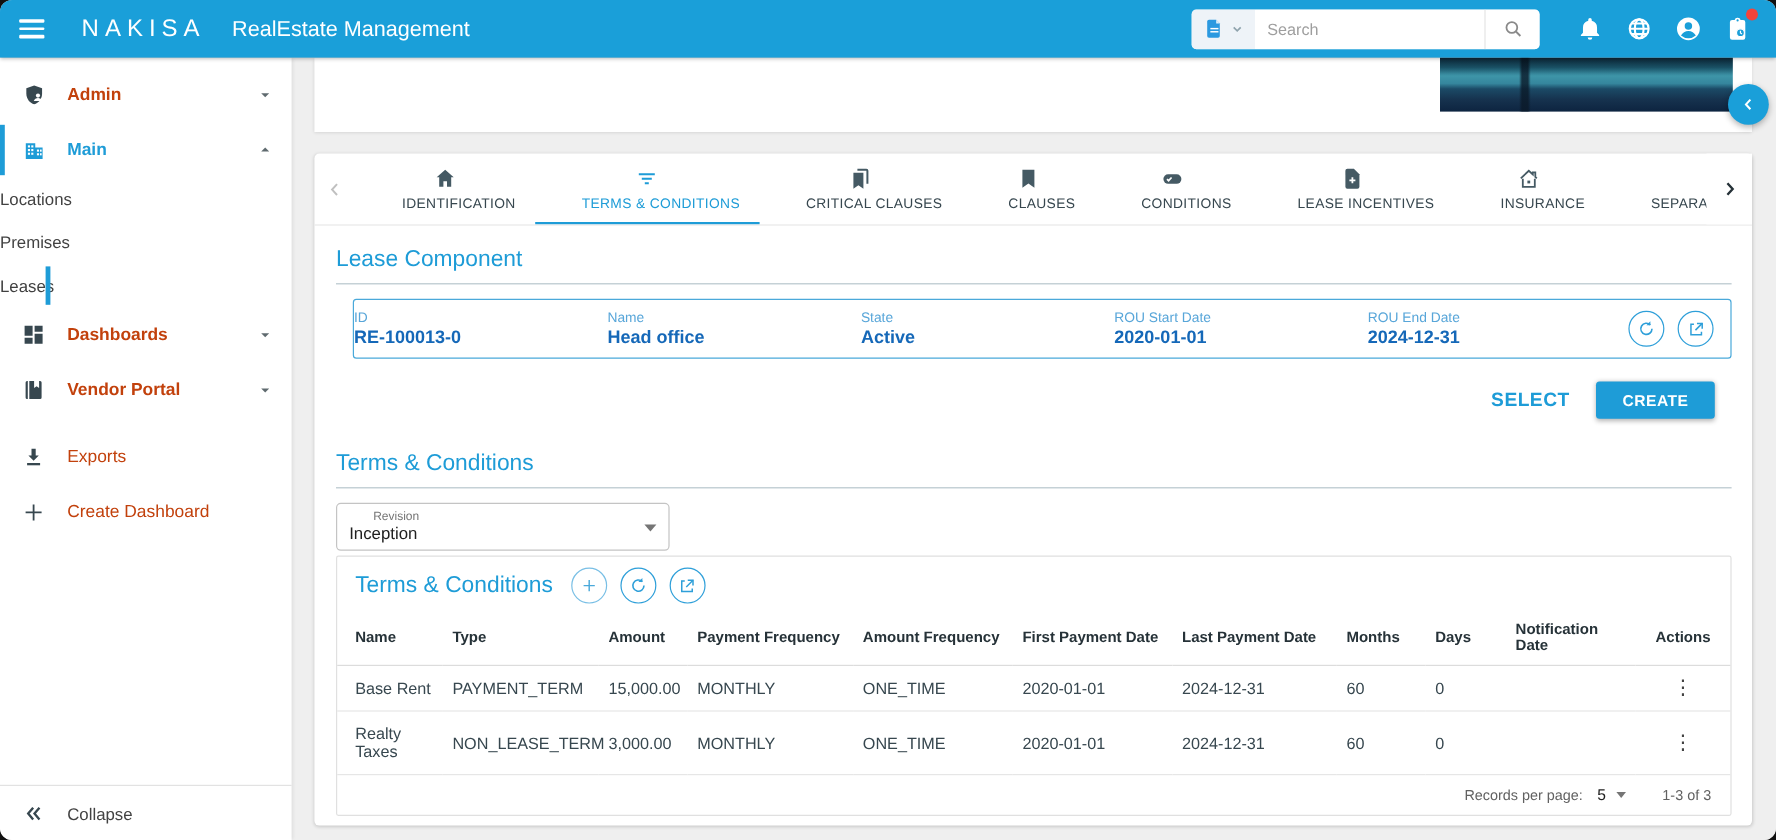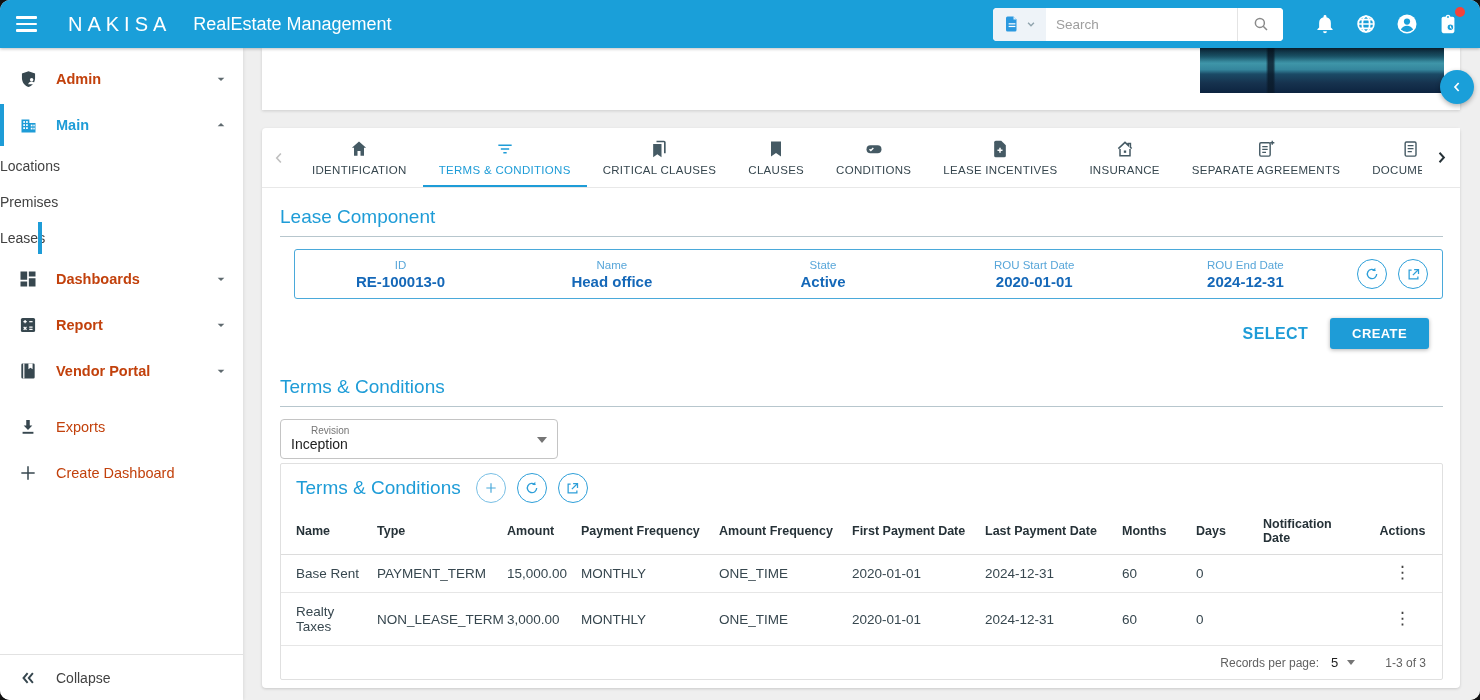"IDENTIFICATION" .tab .tlabel { margin-left: none -> 23px }
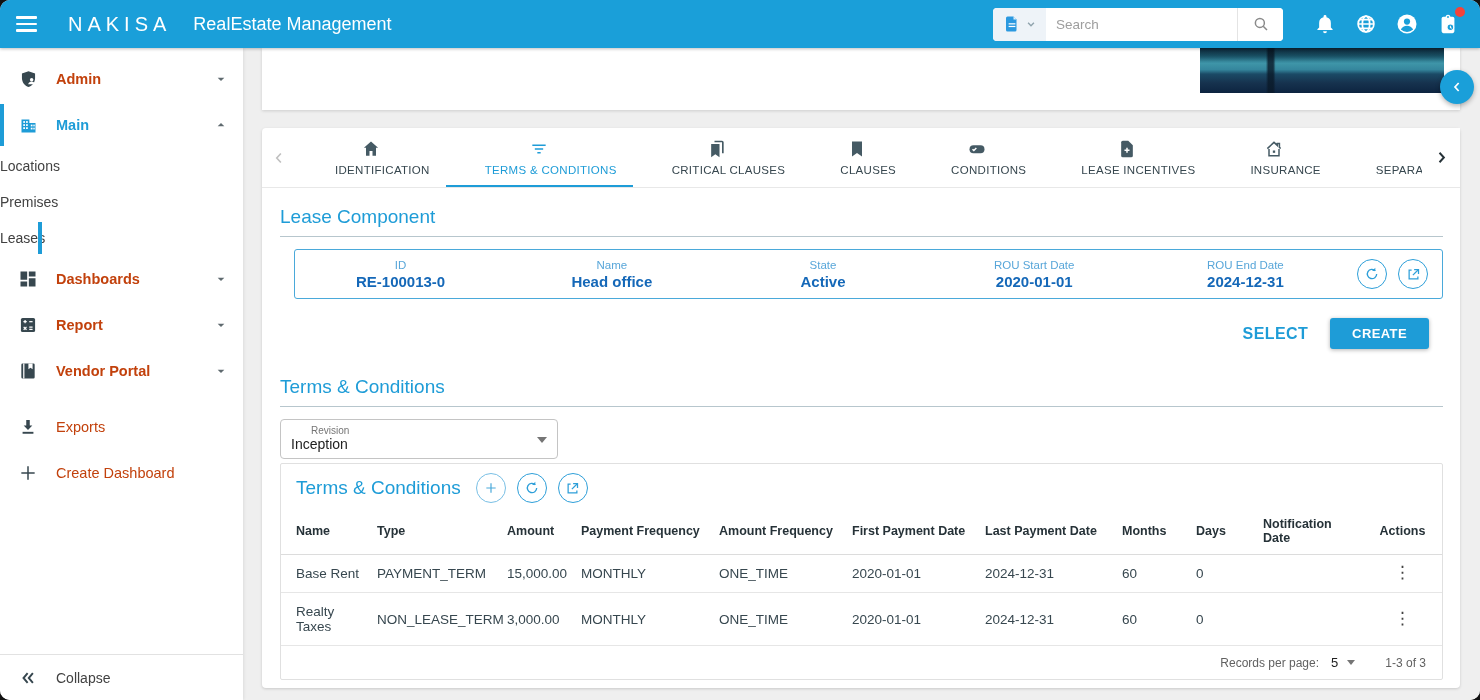"ID" .lfield { align-items: center -> none }
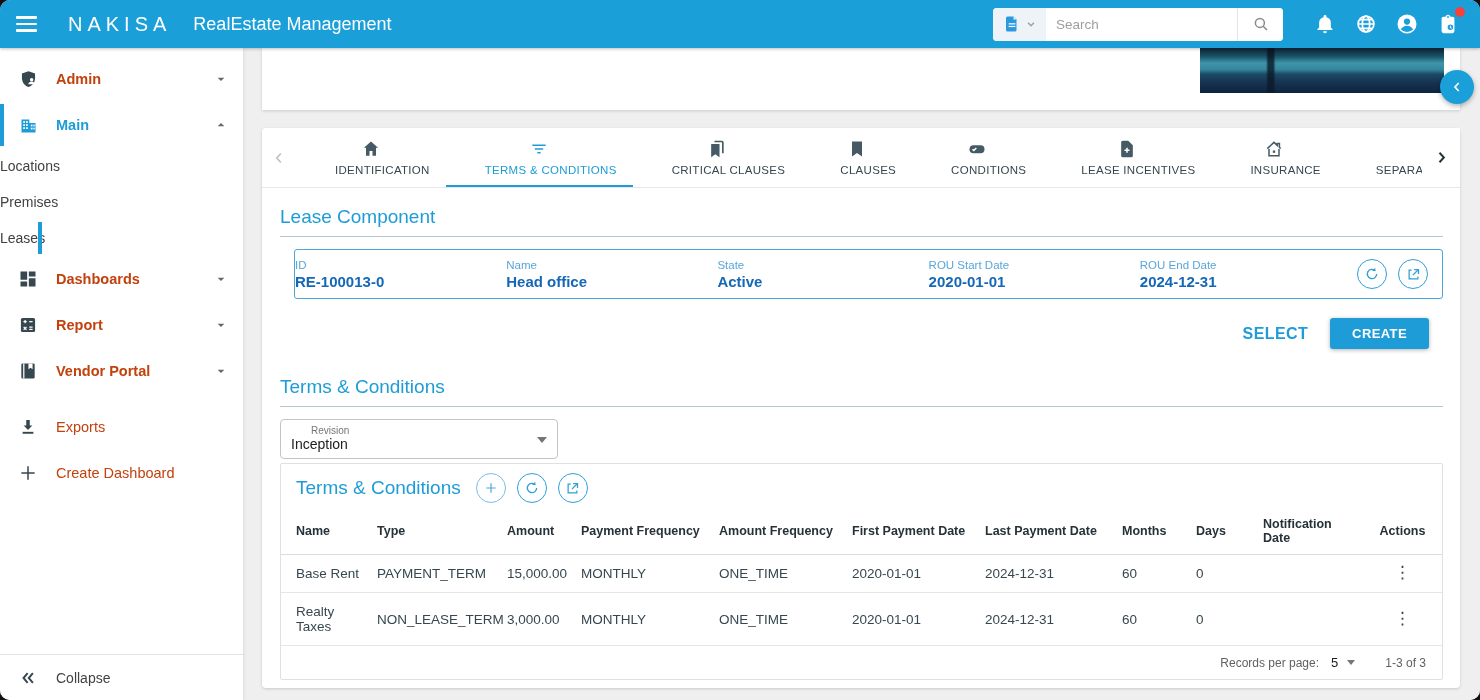"Report" div.nav-item { html: <div> <span> <svg> <rect></rect> <path></path> <path></path> <path></path> <path></path> </svg> </span> <span>Report</span> <svg> <path></path> </svg> </div> -> none }
